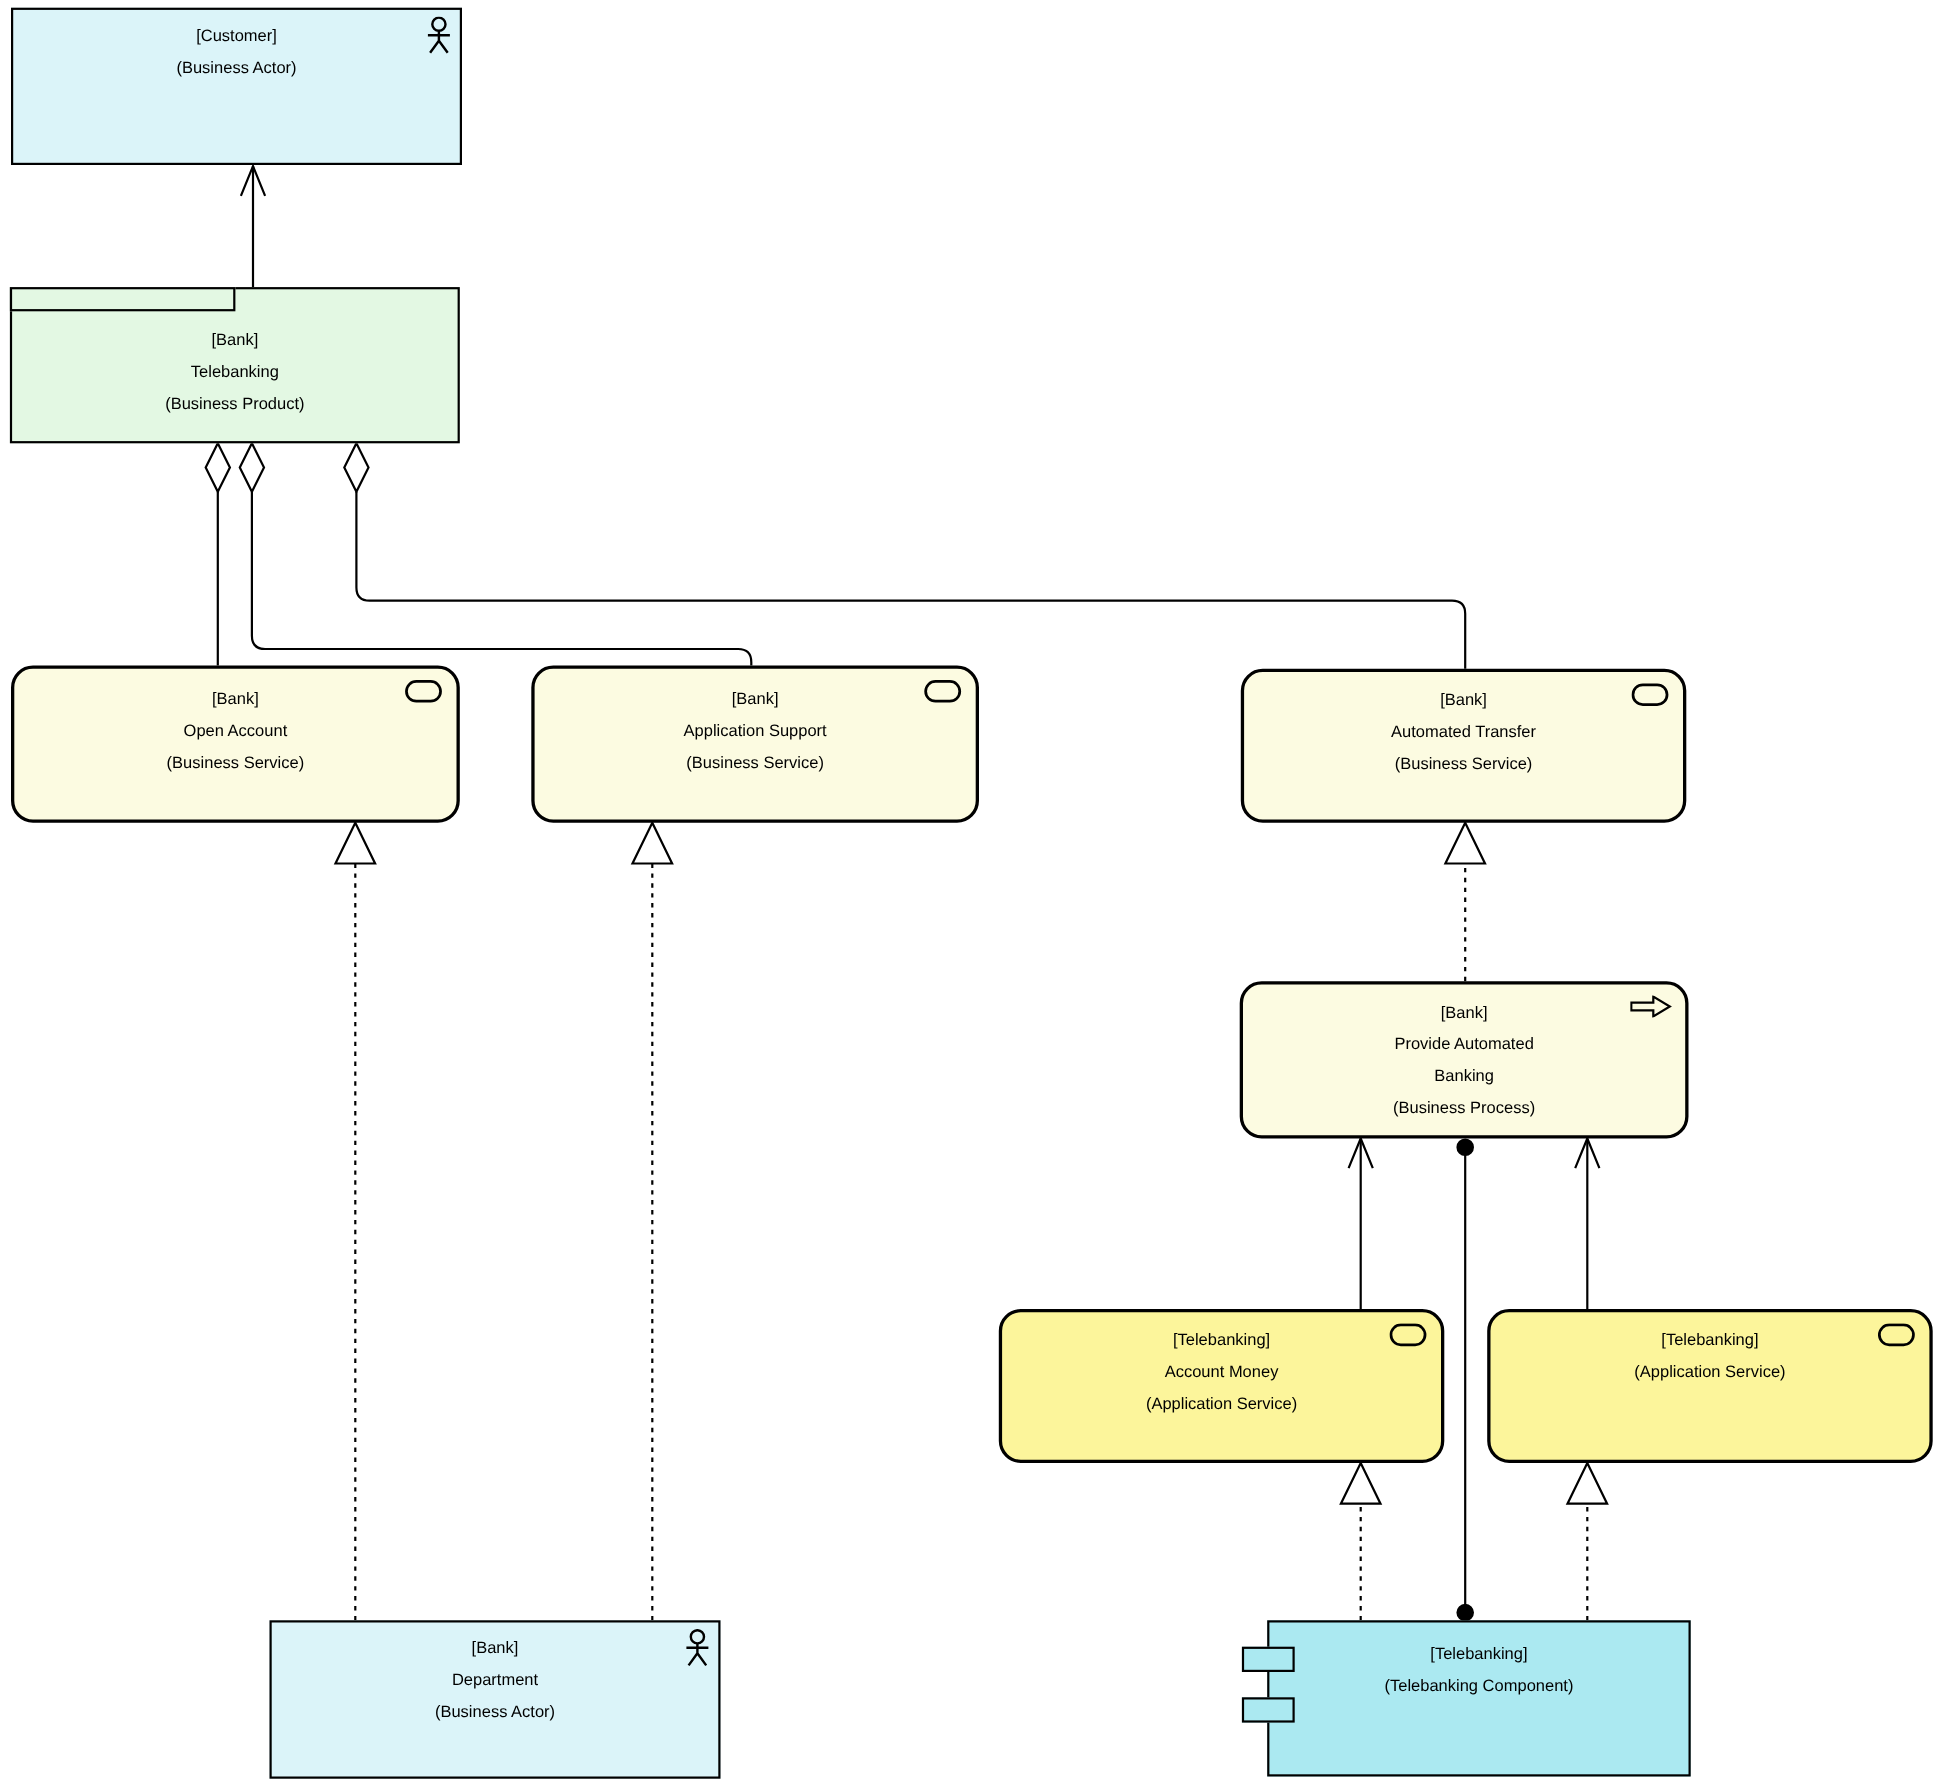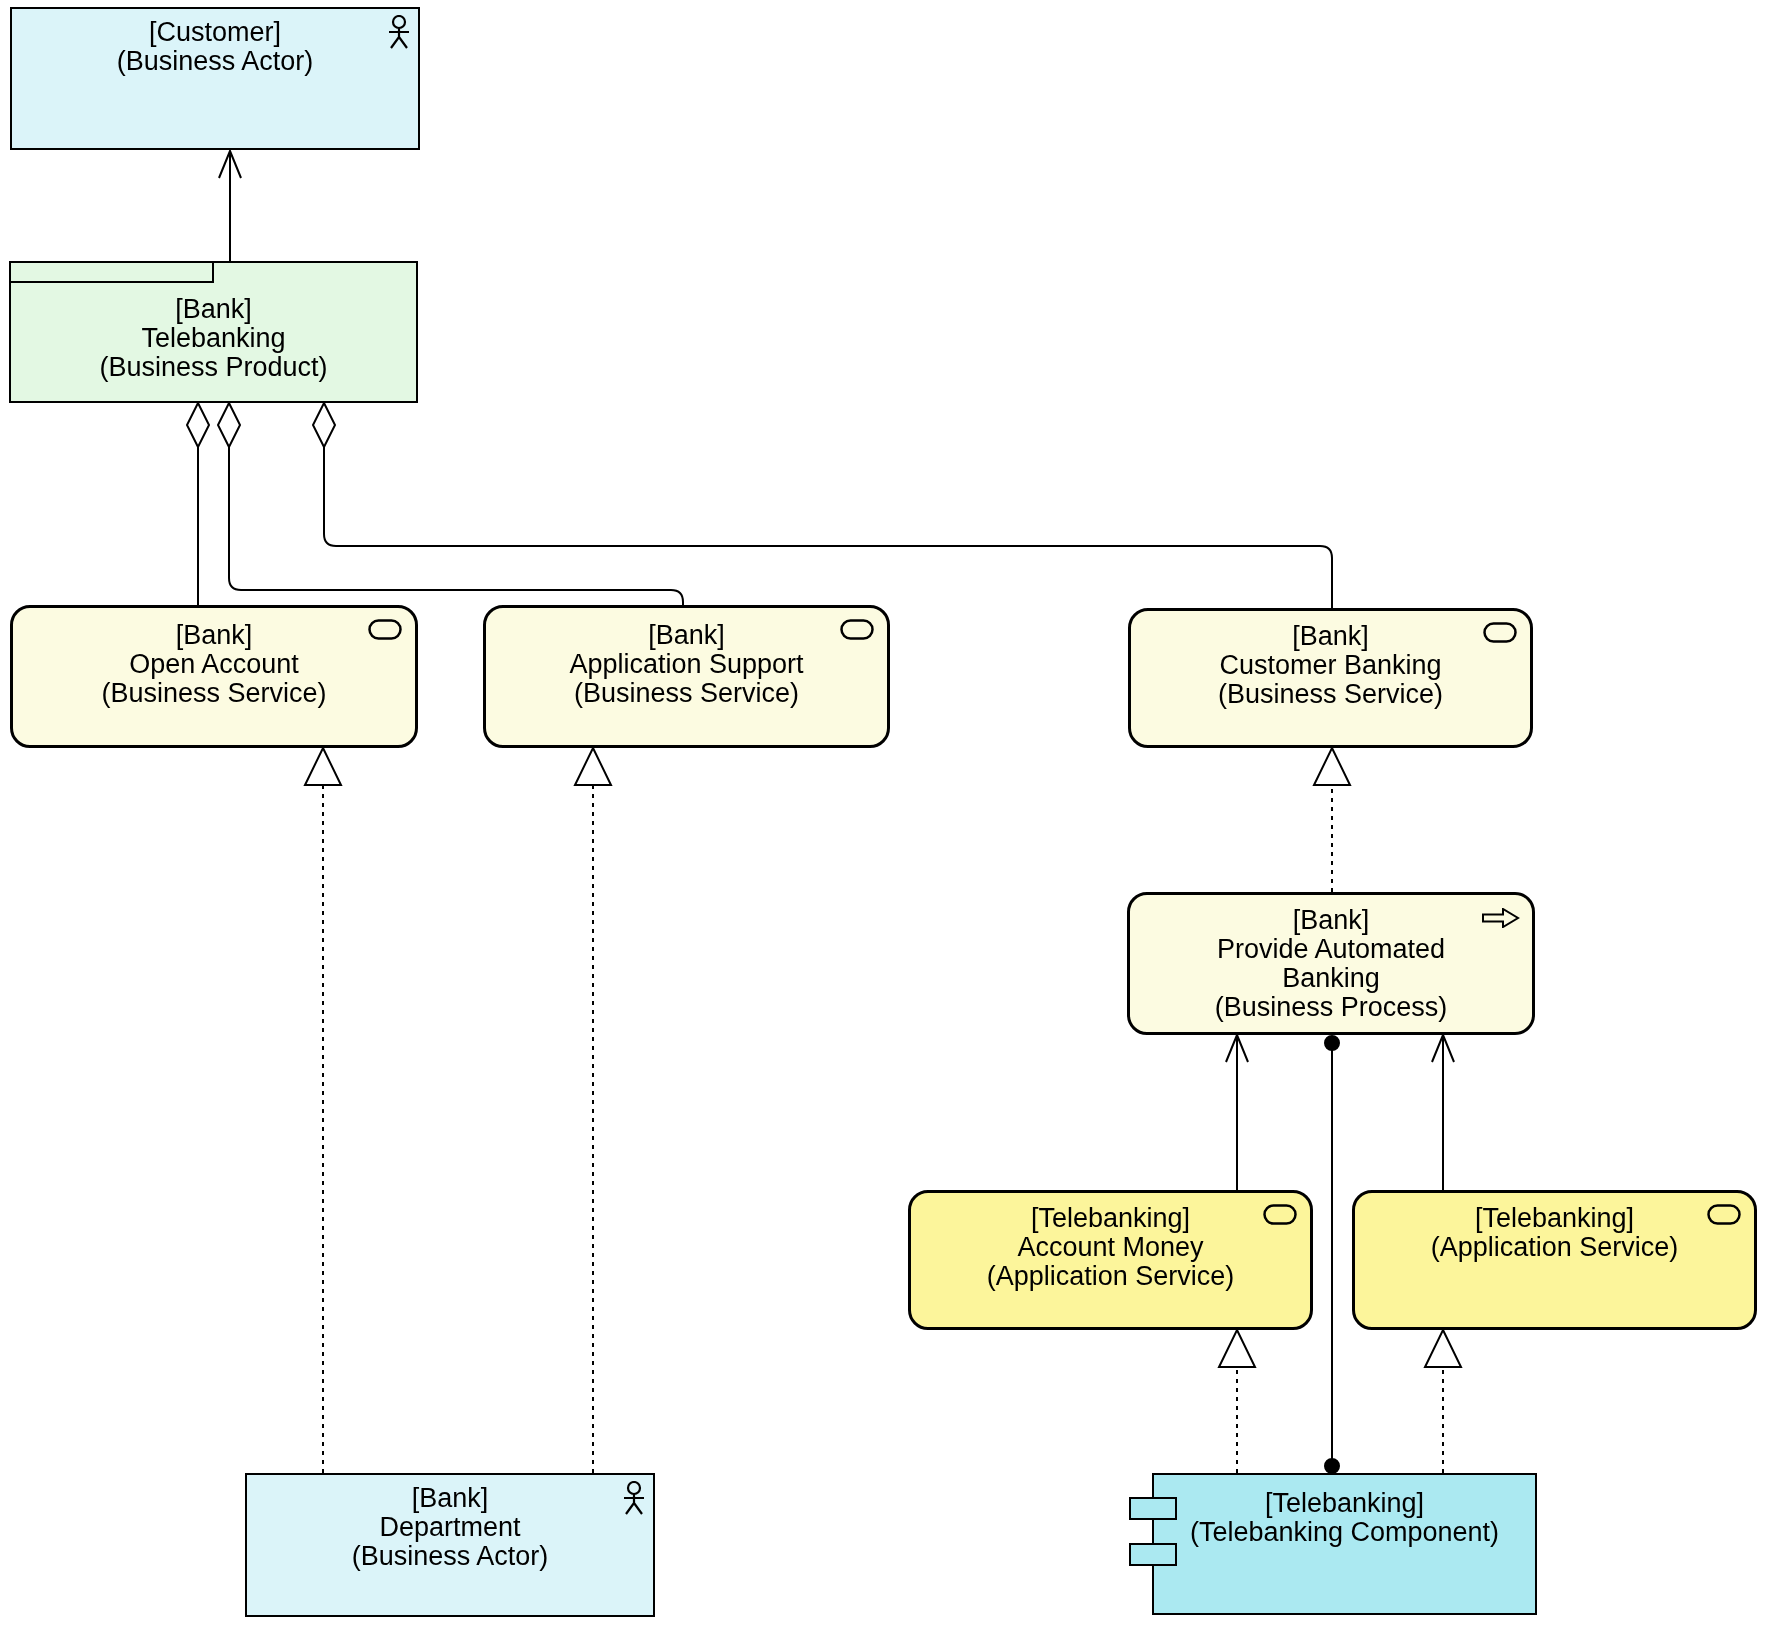"[Customer]" .node { font-size: 27px -> 15px }
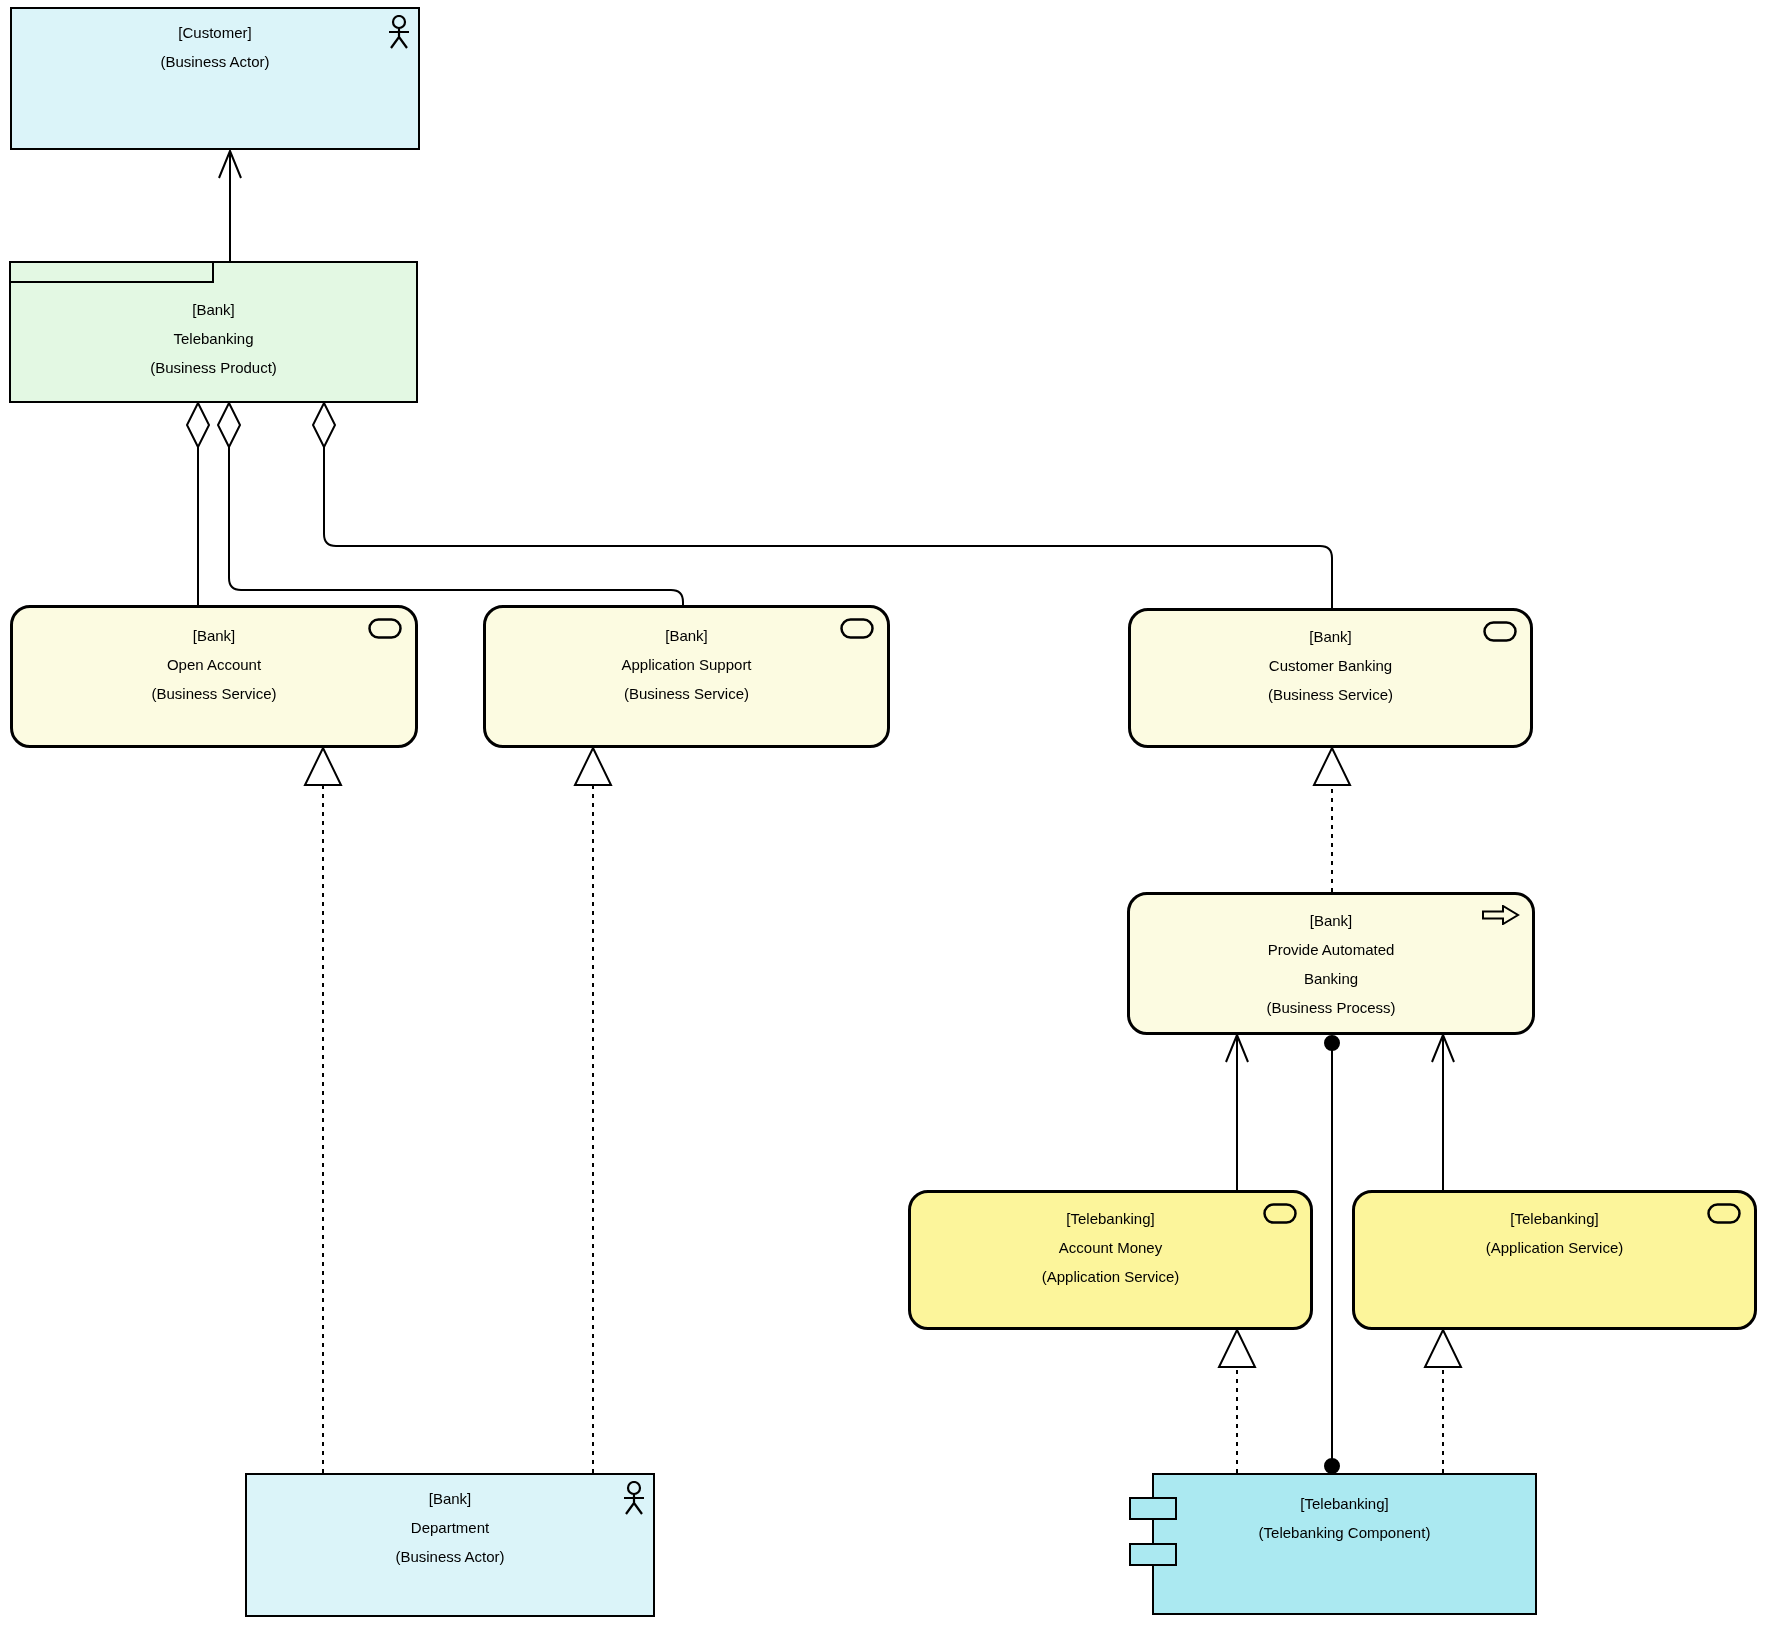"Customer Banking" div.tl { text: Customer Banking -> Automated Transfer }
